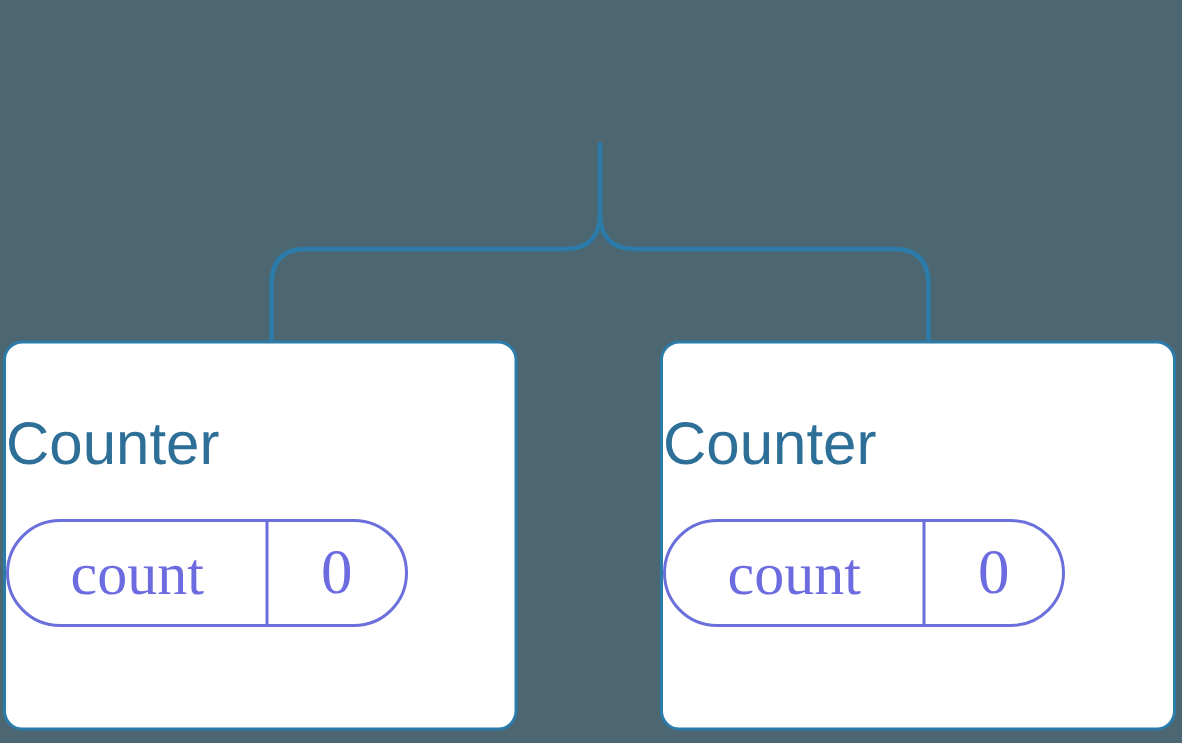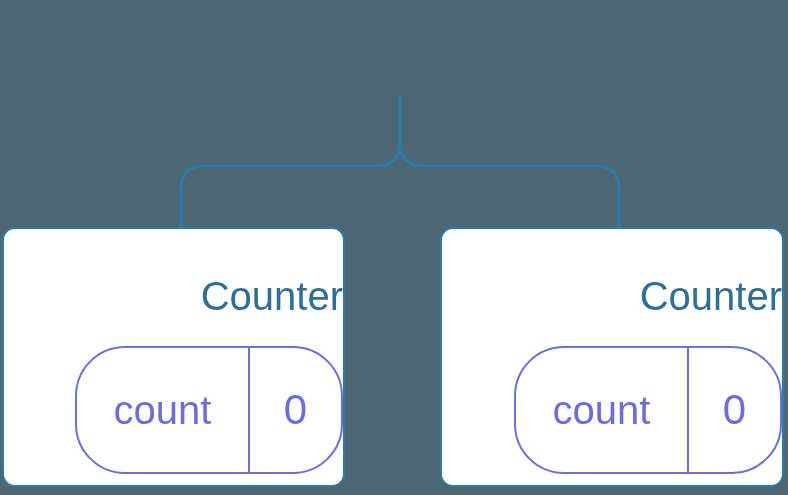"Counter" .counter-card { align-items: flex-end -> flex-start }
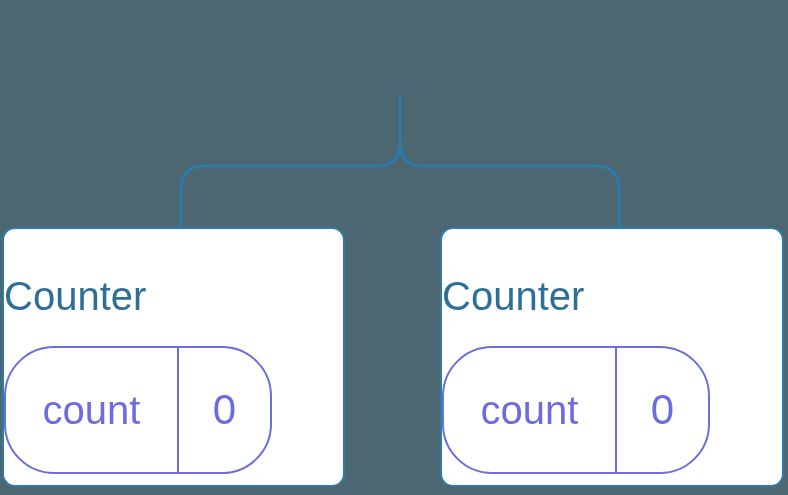"count" .state-pill { font-family: none -> Liberation Serif, serif; height: 128px -> 72px }
